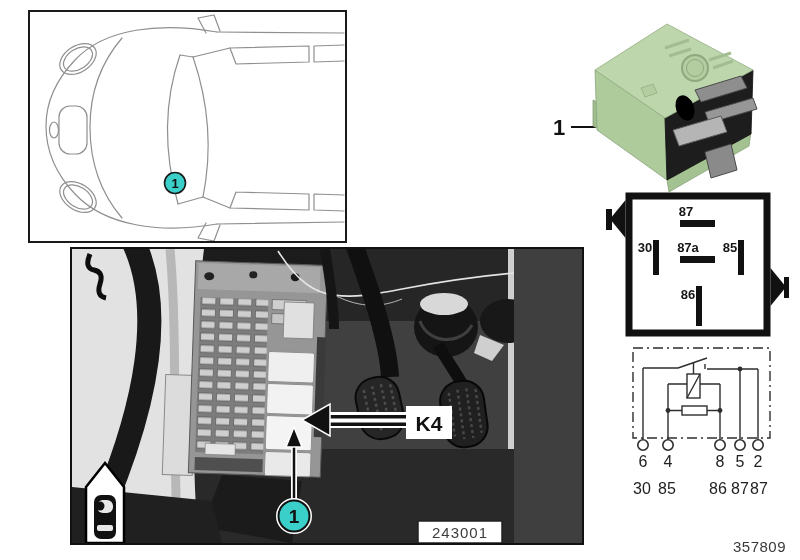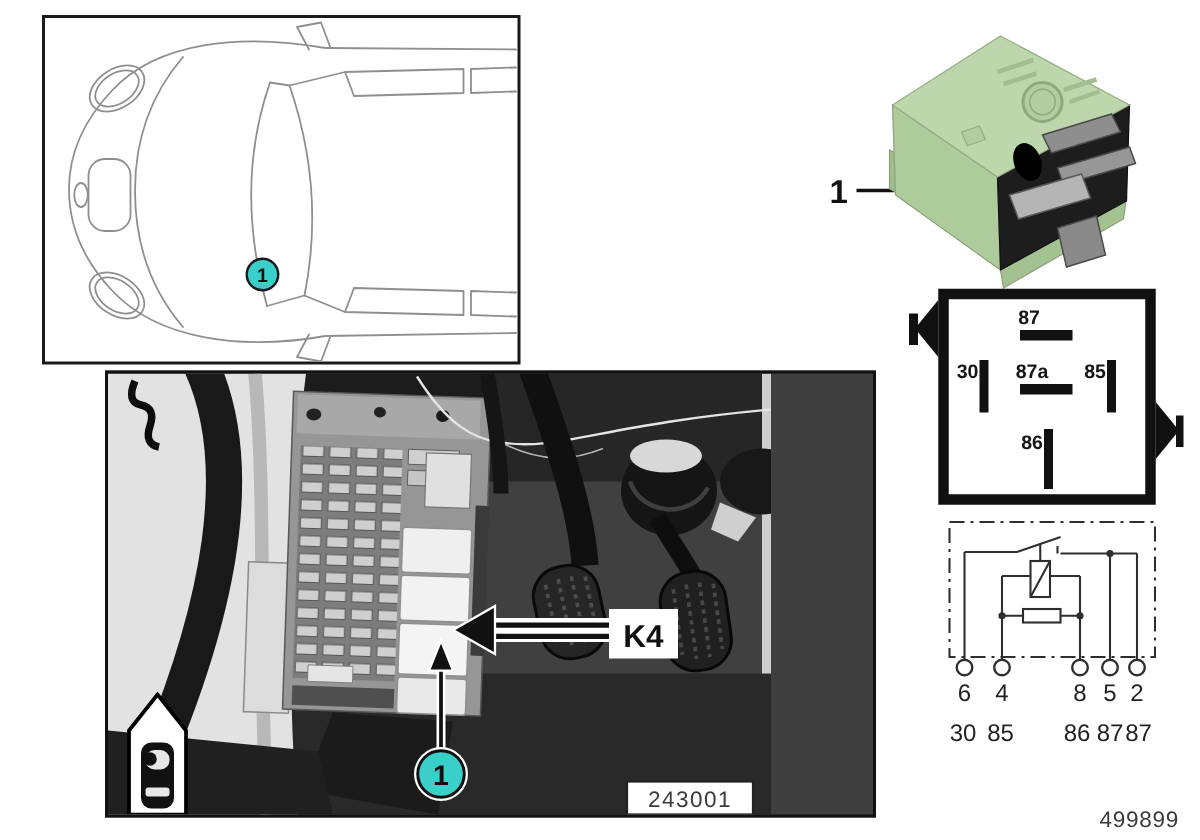"499899" div.abs { text: 499899 -> 357809 }
